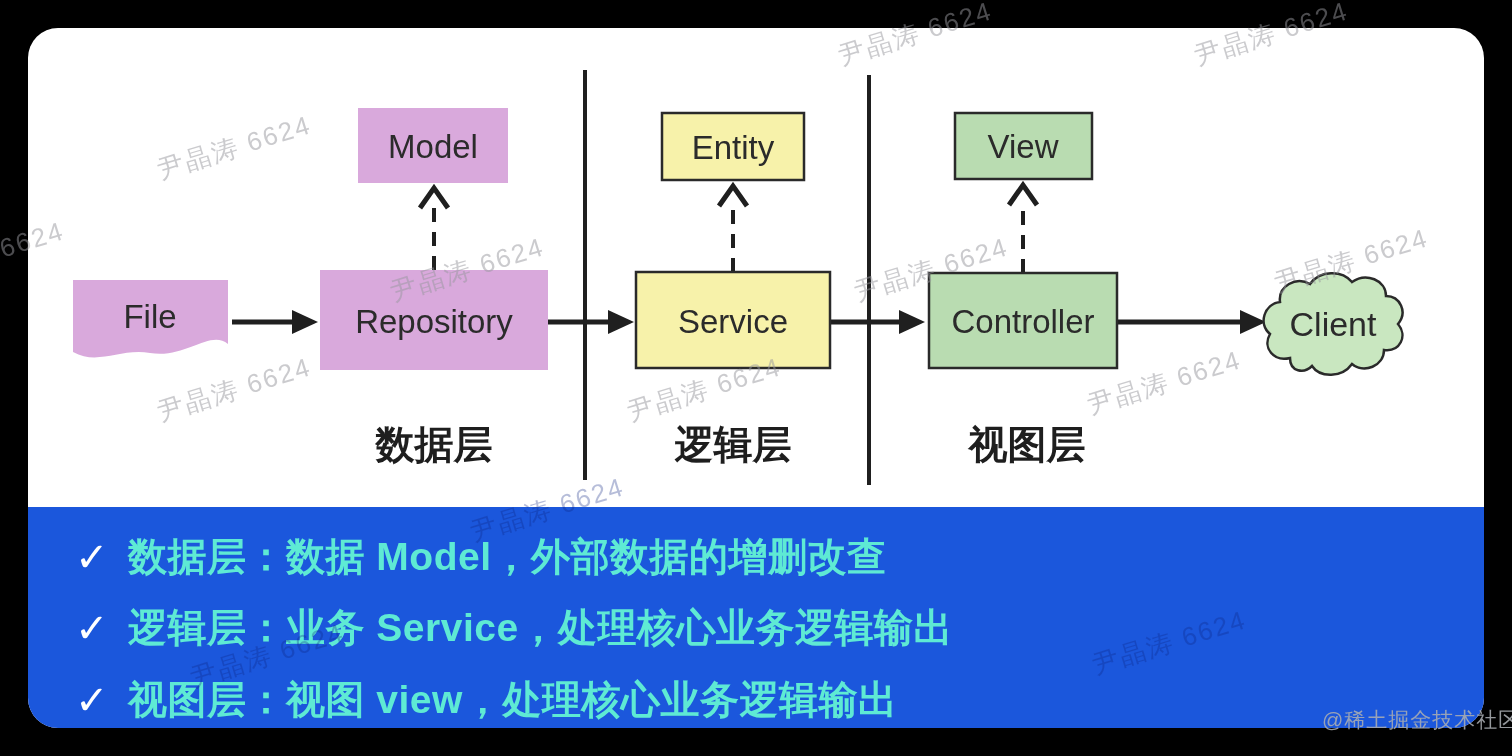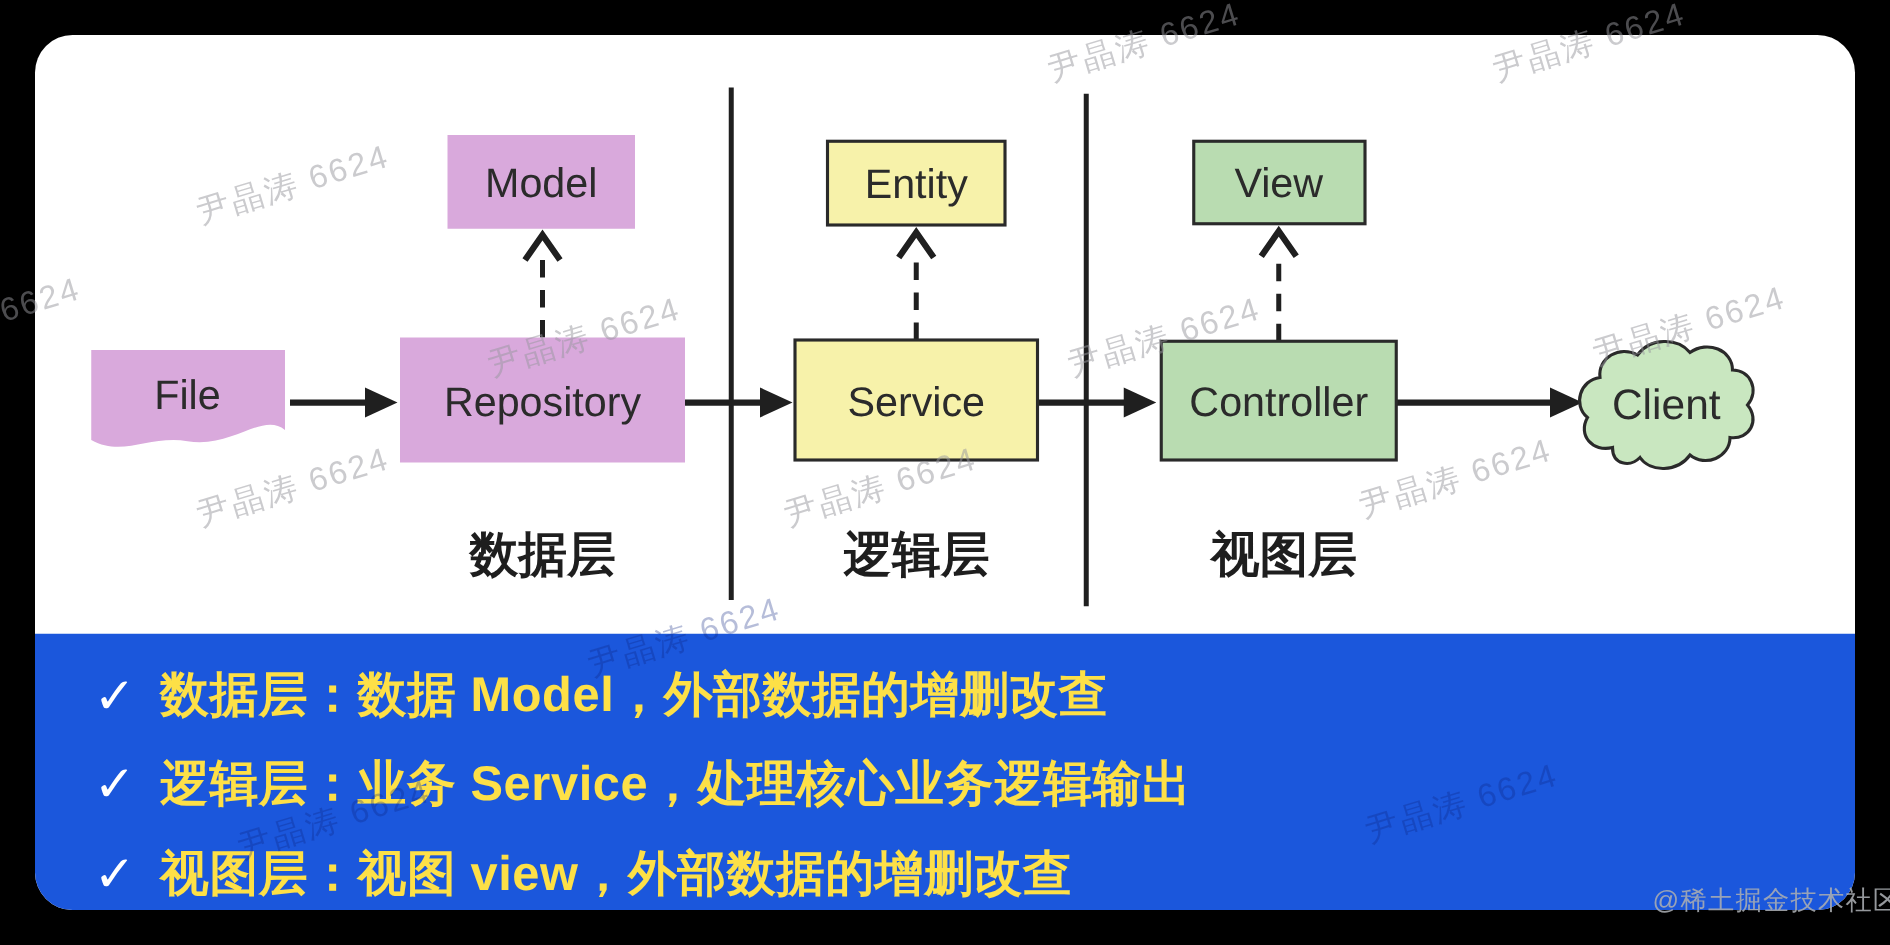"数据层：数据 Model，外部数据的增删改查" .check-row .item-text { color: #fde047 -> #5eead4 }
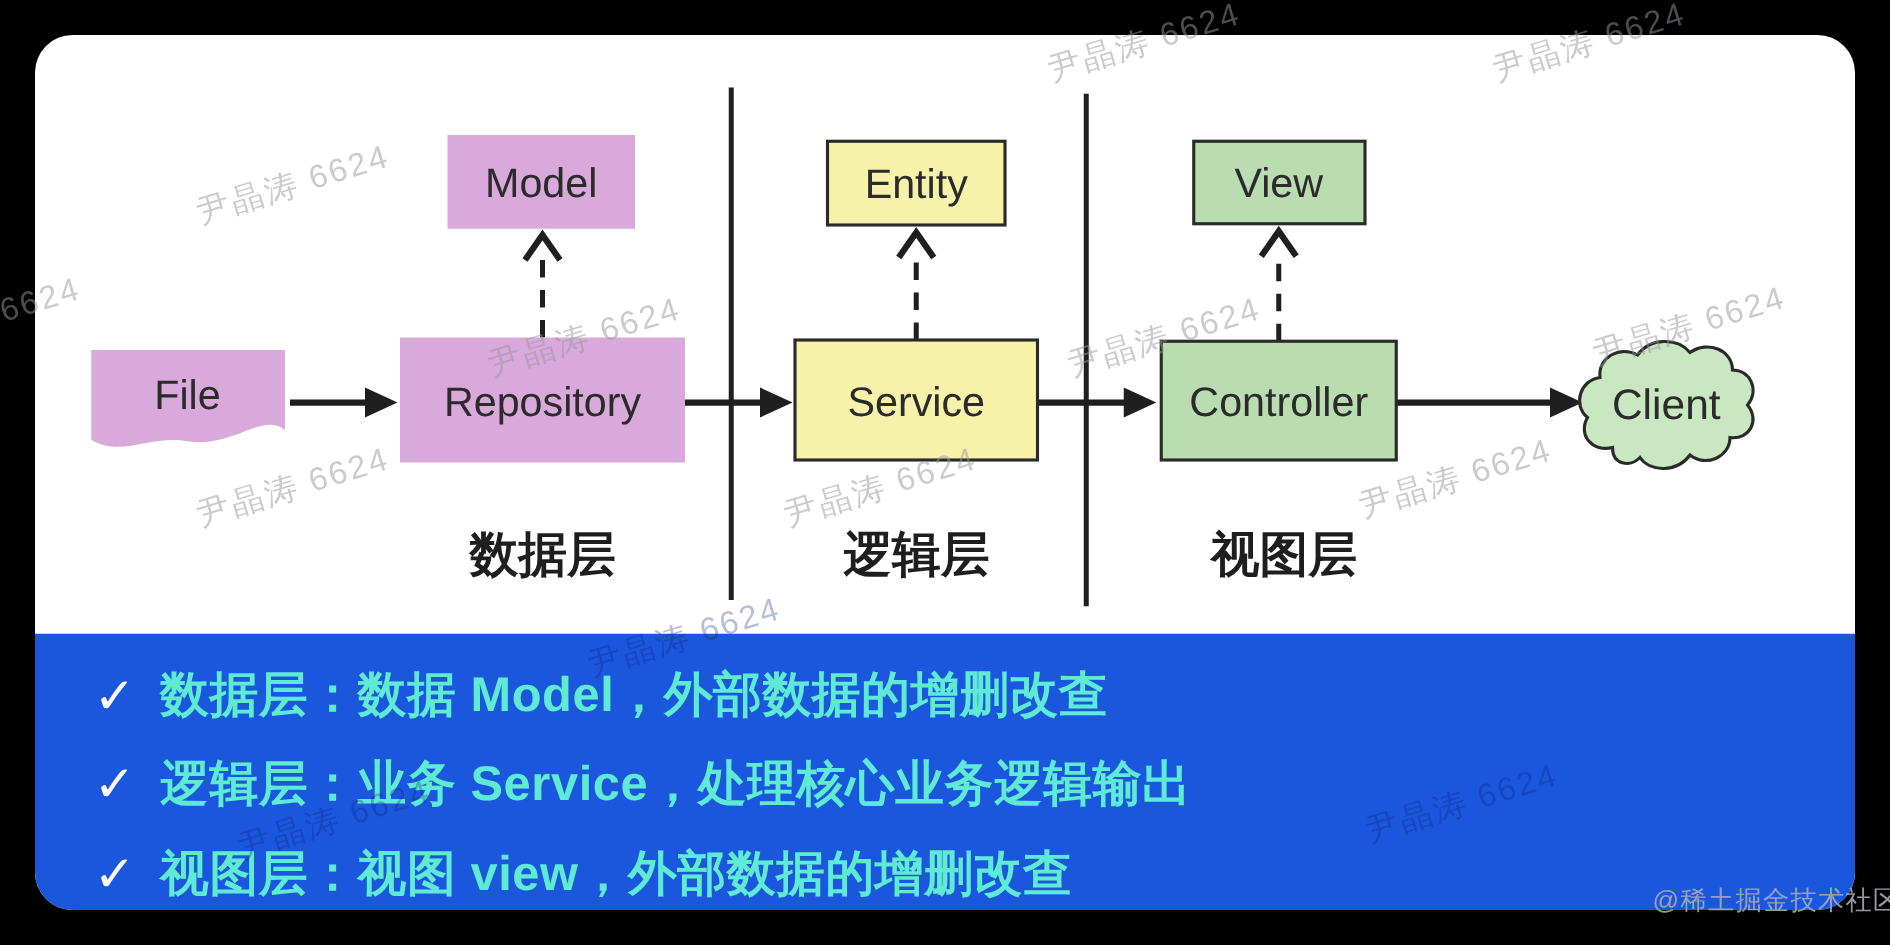"视图层：视图 view，外部数据的增删改查" span.item-text { text: 外部数据的增删改查 -> 处理核心业务逻辑输出 }
